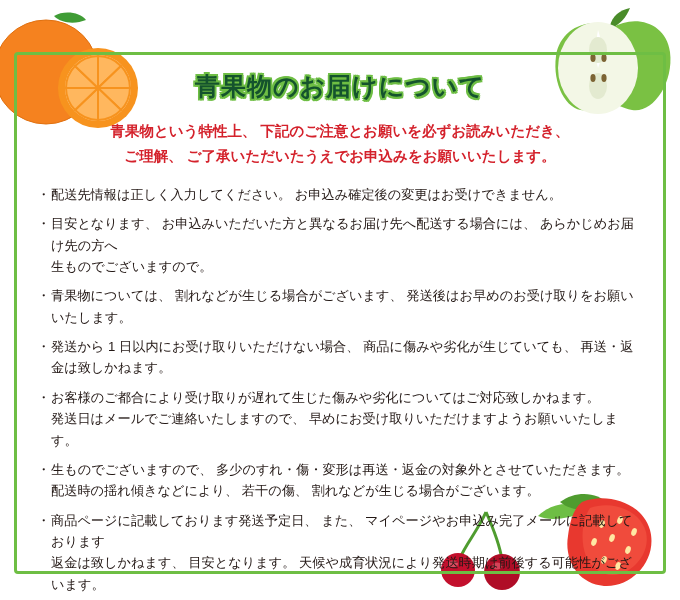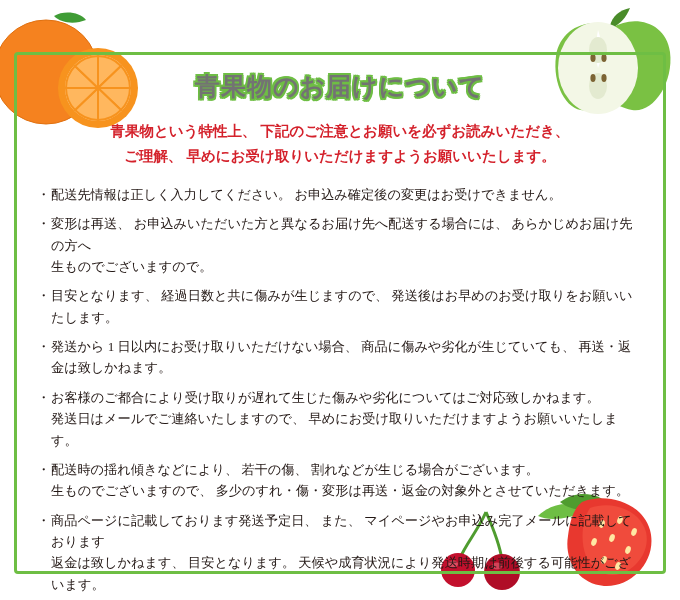"青果物のお届けについて" .title { color: #737373 -> #14532d }
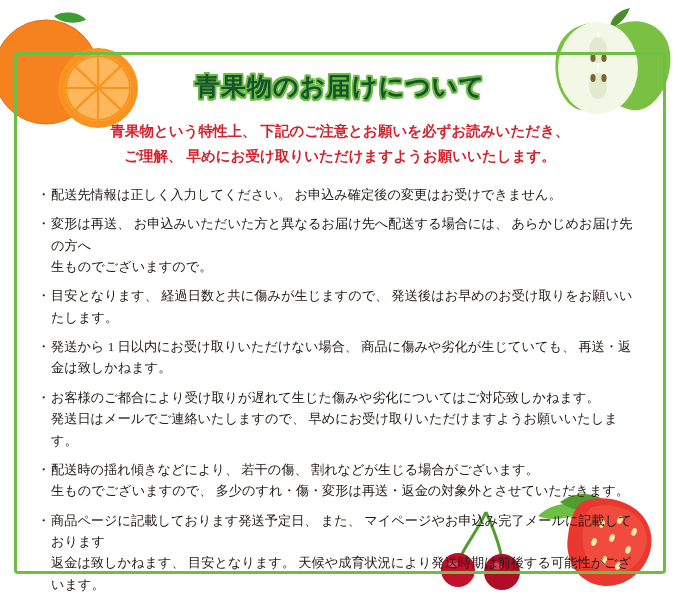"ご理解、 早めにお受け取りいただけますようお願いいたします。" div { text: 早めにお受け取りいただけますよう -> ご了承いただいたうえでお申込みを }
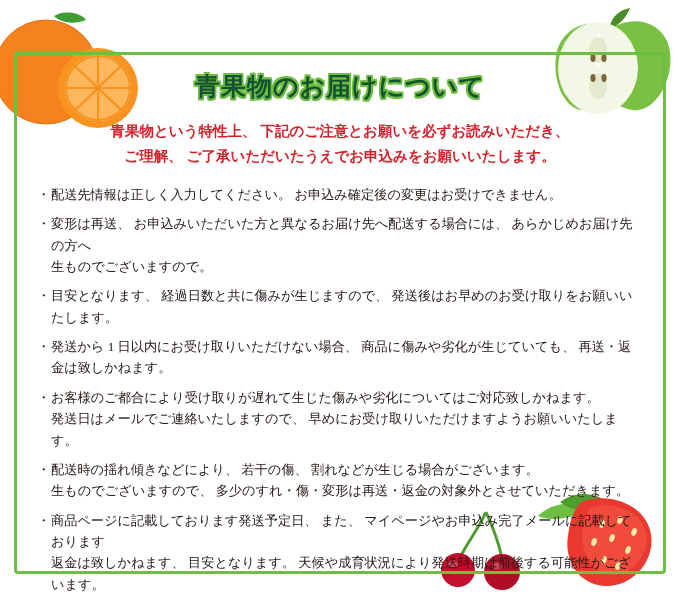"配送先情報は正しく入力してください。 お申込み確定後の変更はお受けできません。" .notes li .ln { font-family: Liberation Serif, serif -> none }
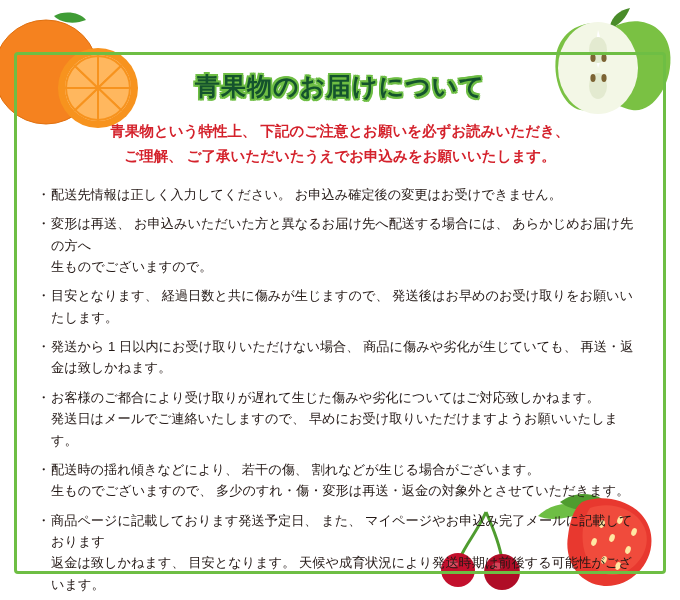"変形は再送、 お申込みいただいた方と異なるお届け先へ配送する場合には、" span.ln { text: 変形は再送 -> 目安となります }
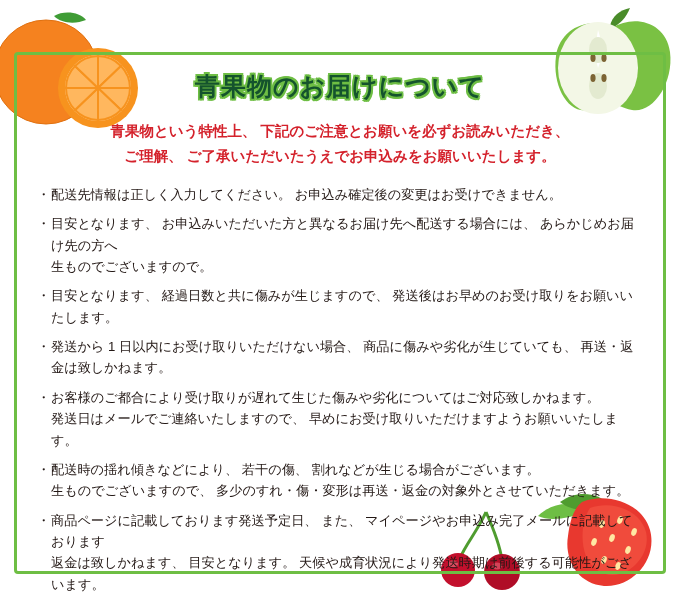"目安となります、 経過日数と共に傷みが生じますので、" span.ln { text: 目安となります、 経過日数と共に傷みが生じますので -> 青果物については、 割れなどが生じる場合がございます }
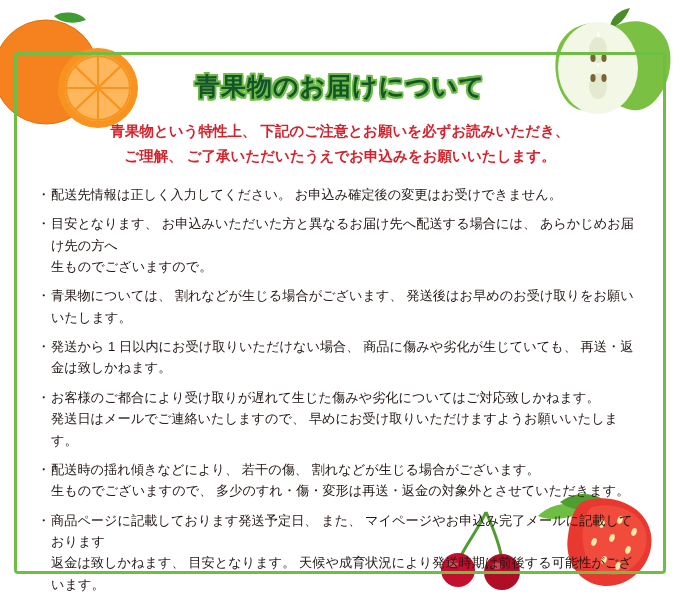"配送時の揺れ傾きなどにより、 若干の傷、 割れなどが生じる場合がございます。" span.ln { order: before "生ものでございますので、" -> after "生ものでございますので、" }
